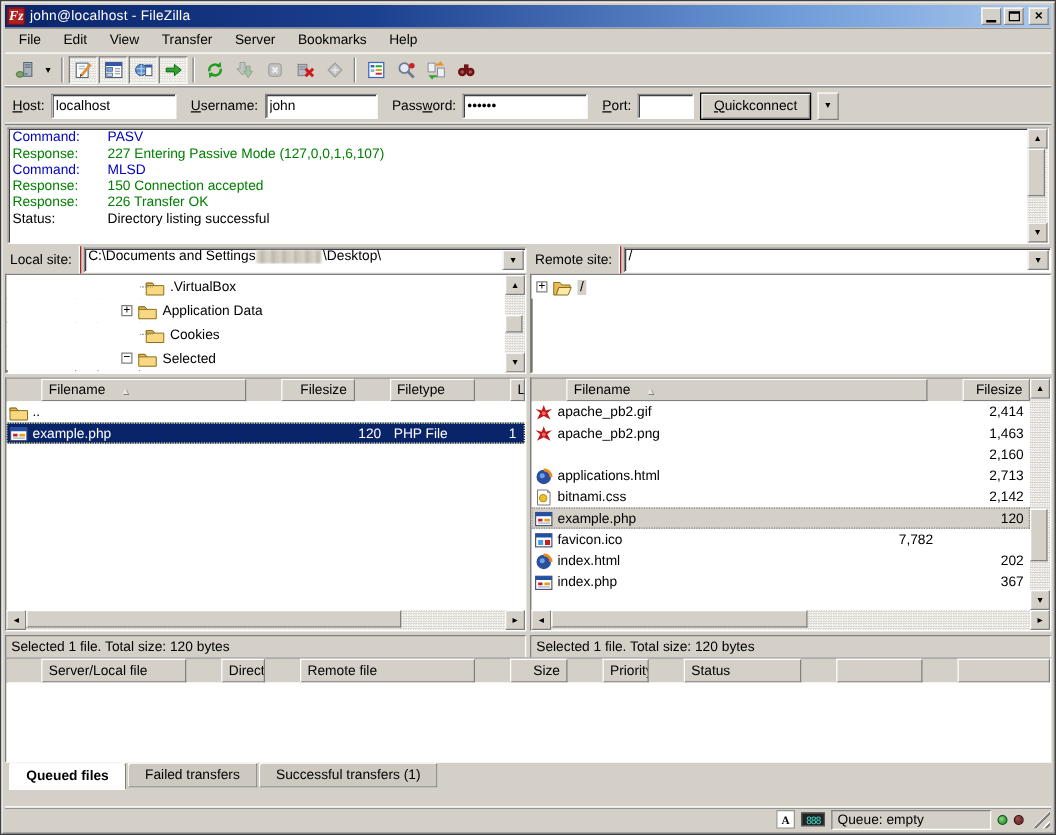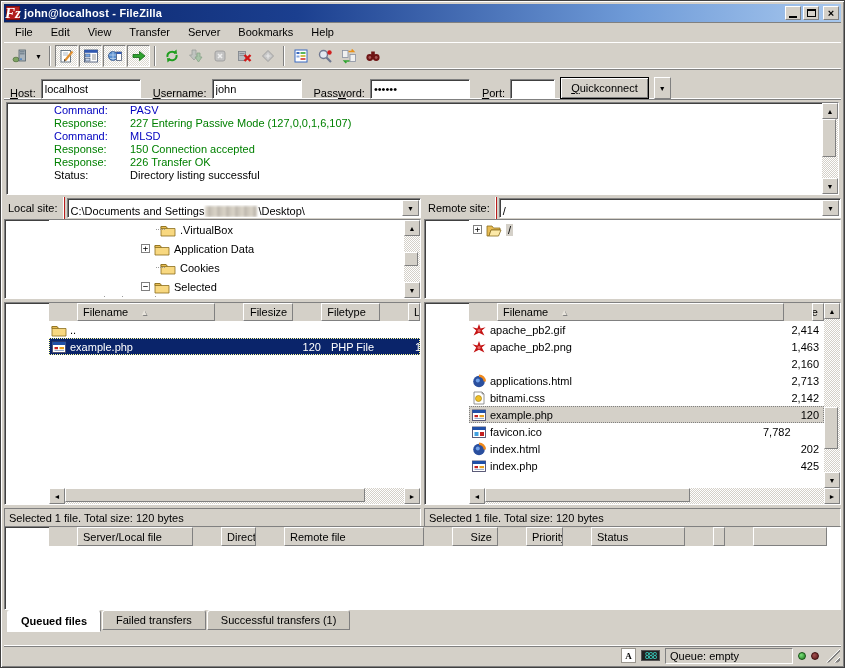"Fz" .app-icon { font-size: 15px -> 11px }
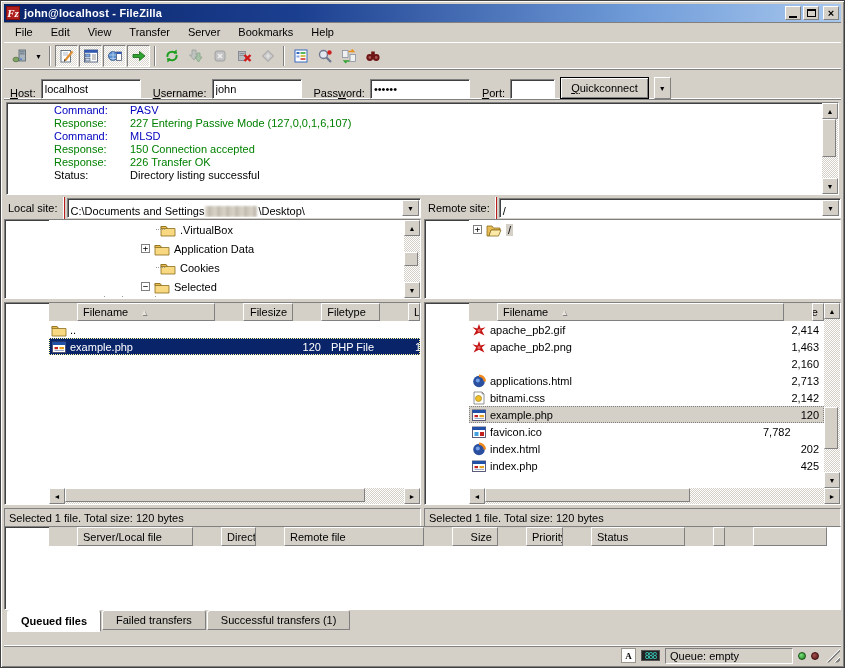"john@localhost - FileZilla" .title-text { font-weight: bold -> normal }
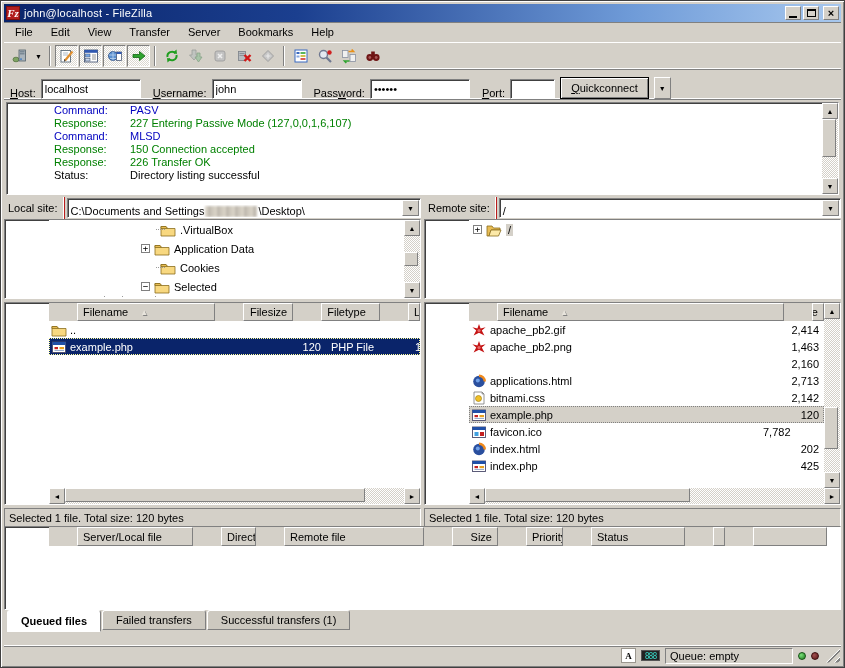"Host:" .quickconnect { align-items: flex-end -> center }
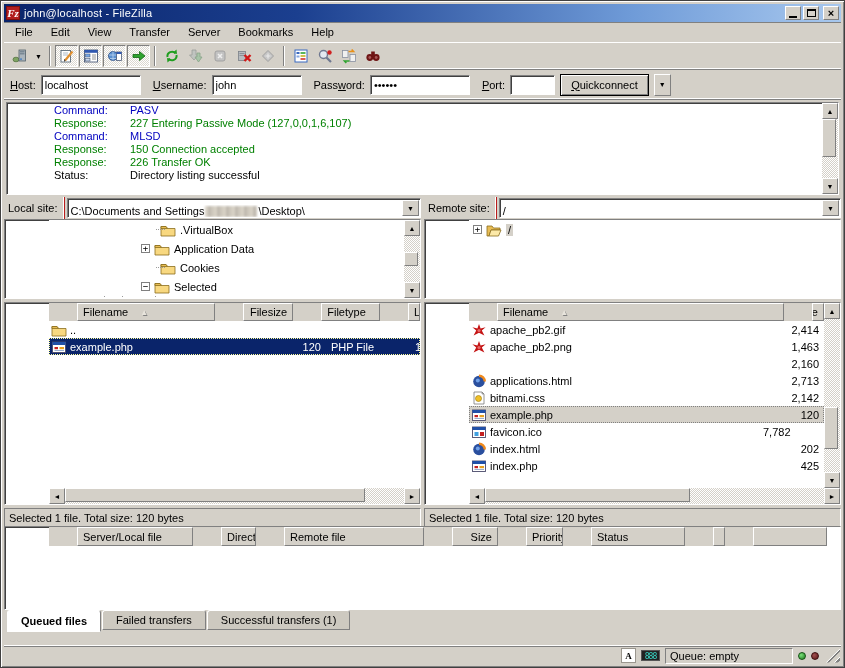"Command:" .sunken-deep { padding-left: 44px -> none }
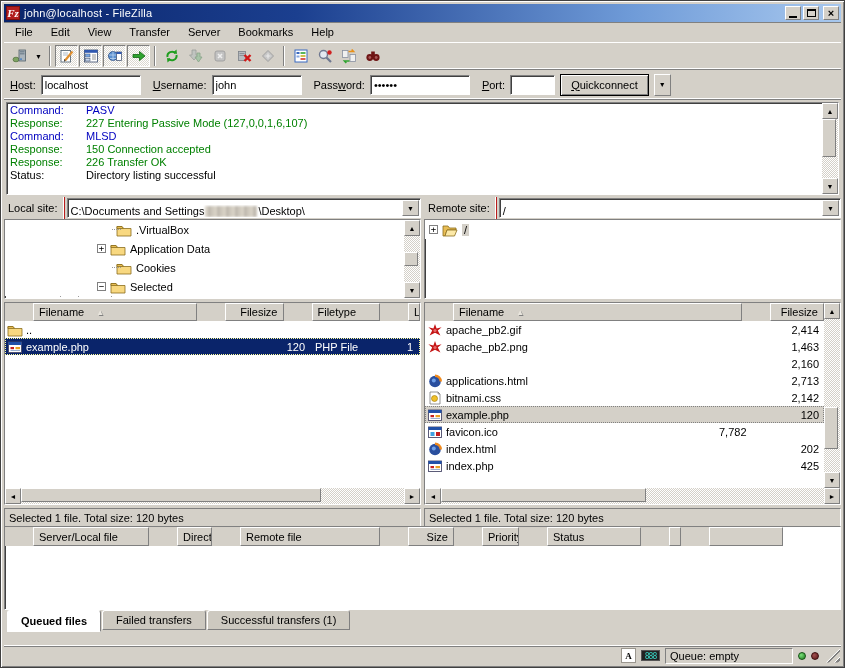"C:\Documents and Settings" .combo { align-items: flex-end -> flex-start }
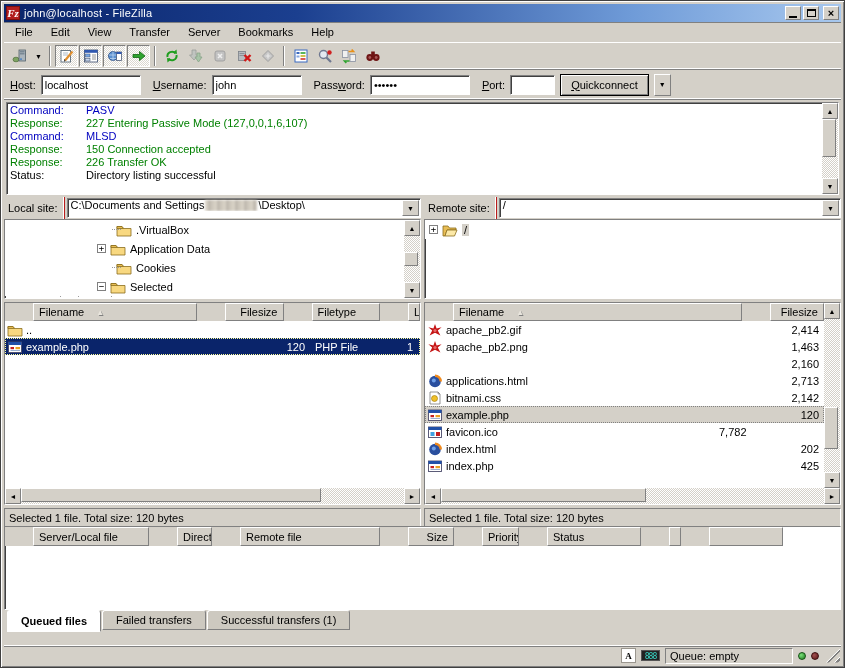"425" span.cell { text: 425 -> 367 }
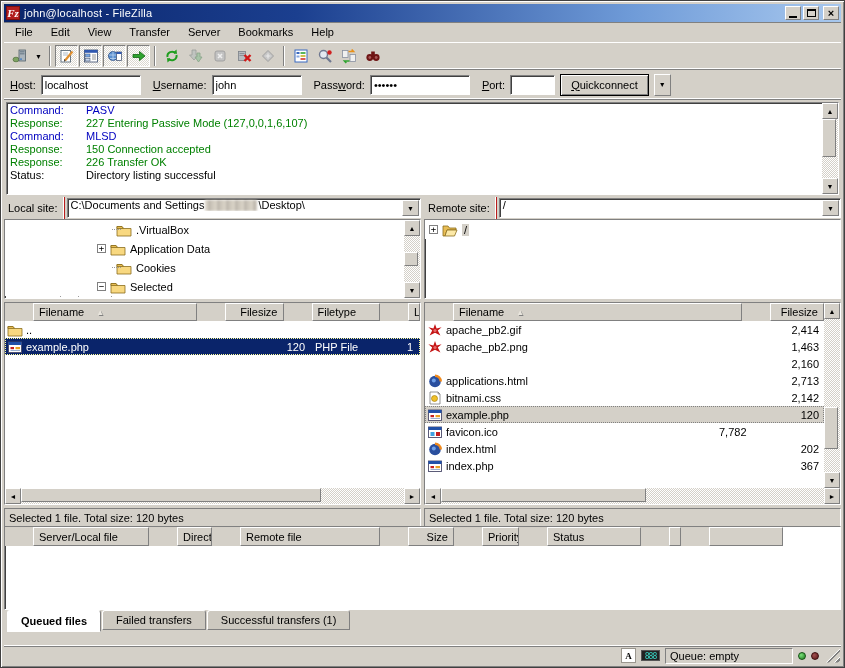"Server/Local file" .queuebox { flex-direction: none -> column }
